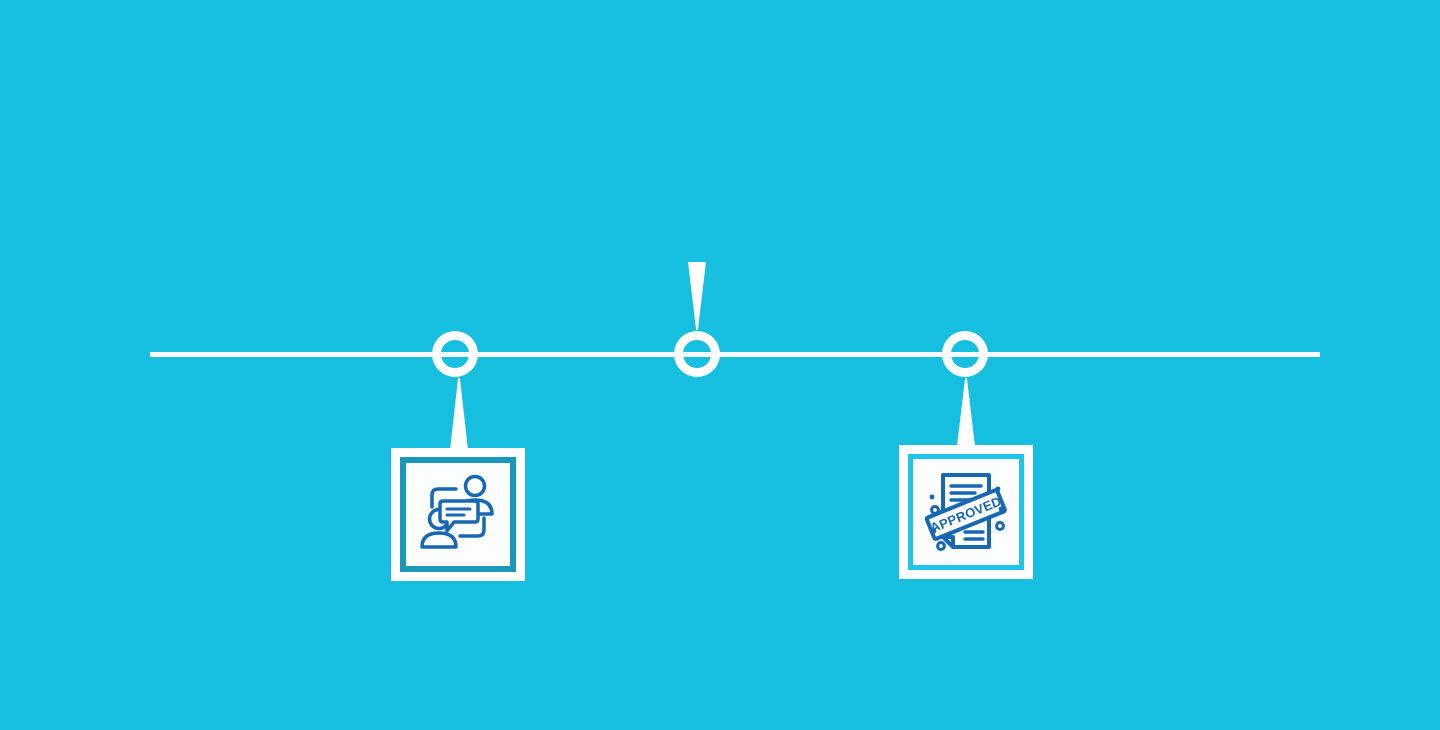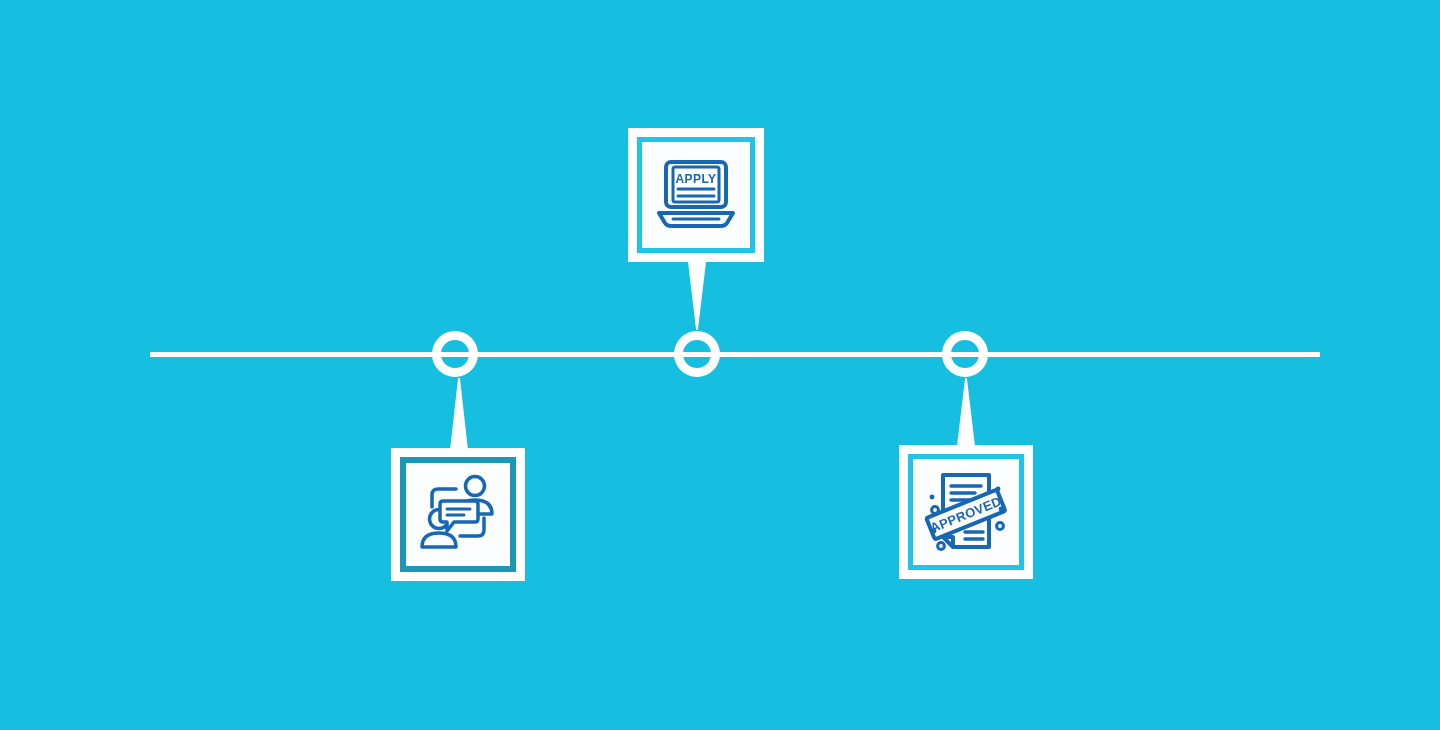"APPLY" div.card { html: <div> <div> <div> <svg> <rect></rect> <rect></rect> <text>APPLY</text> <line></line> <line></line> <path></path> <line></line> </svg> </div> </div> </div> -> none }
